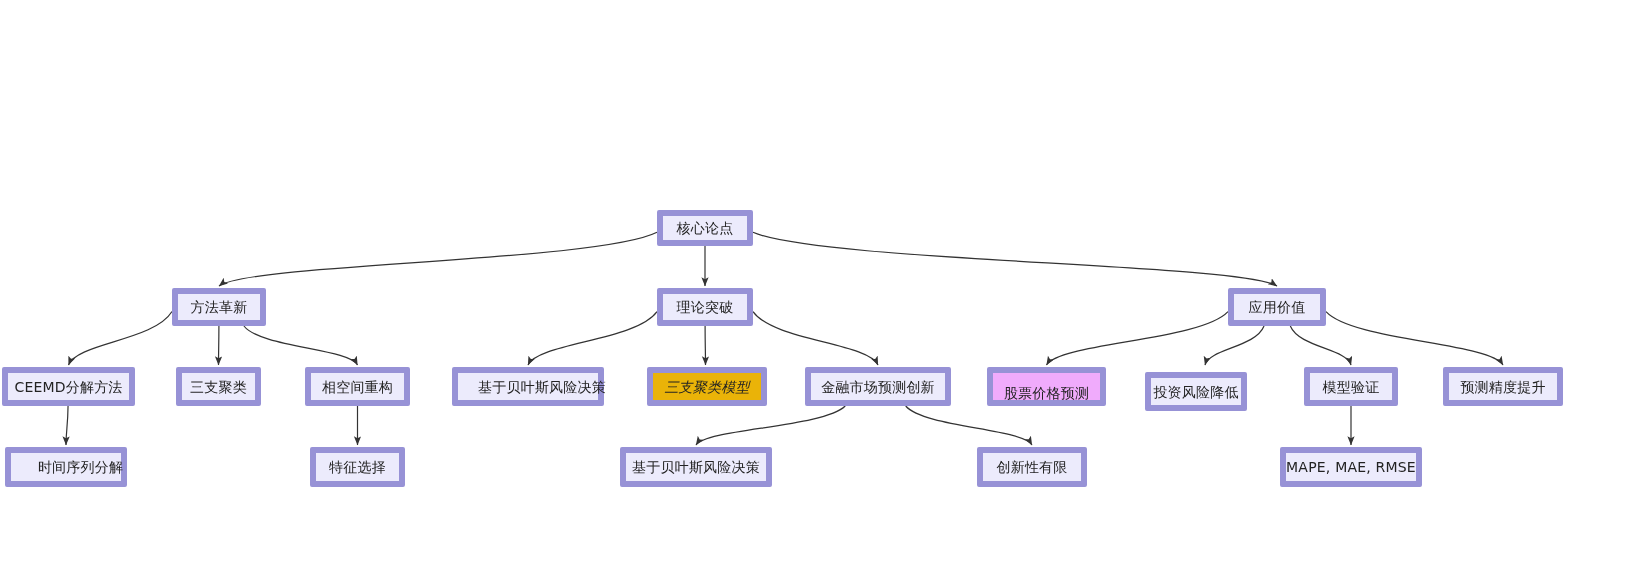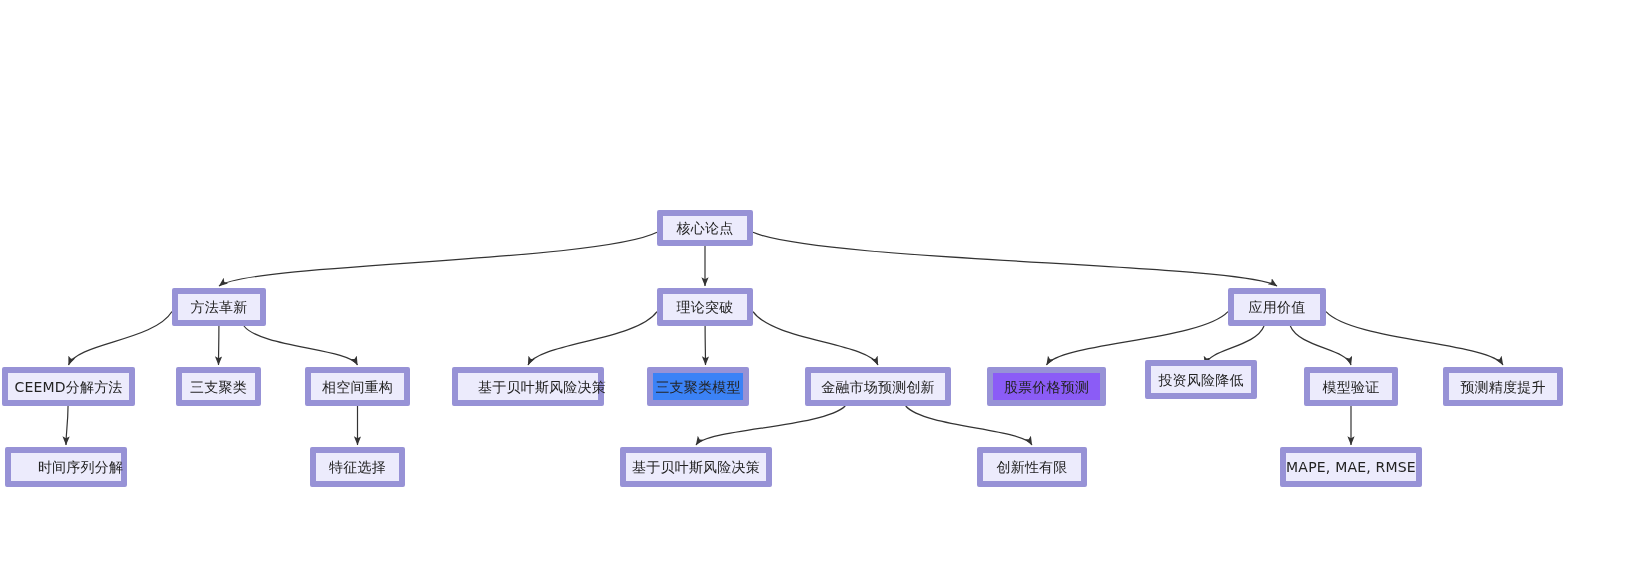"三支聚类模型" div.node { background: #3b82f6 -> #eab308; font-style: none -> italic; width: 102px -> 120px }
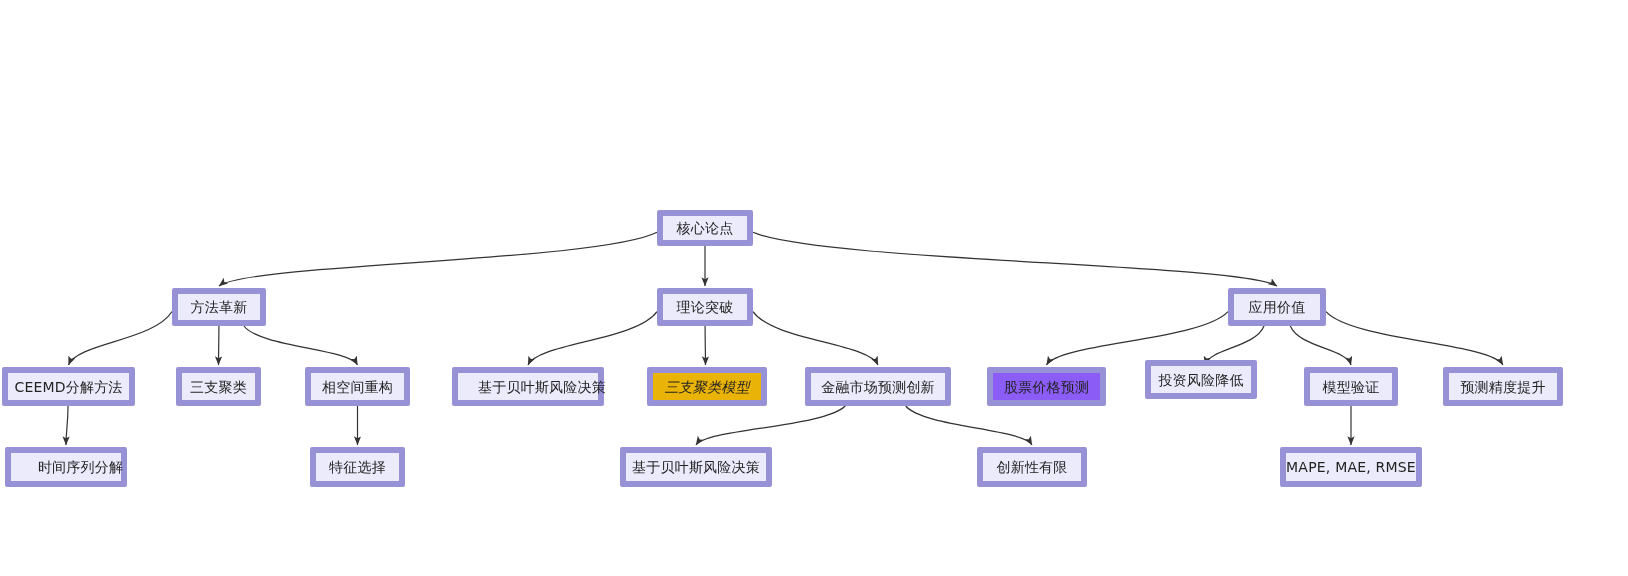"股票价格预测" div.node { align-items: none -> flex-end; background: #8b5cf6 -> #f0abfc }
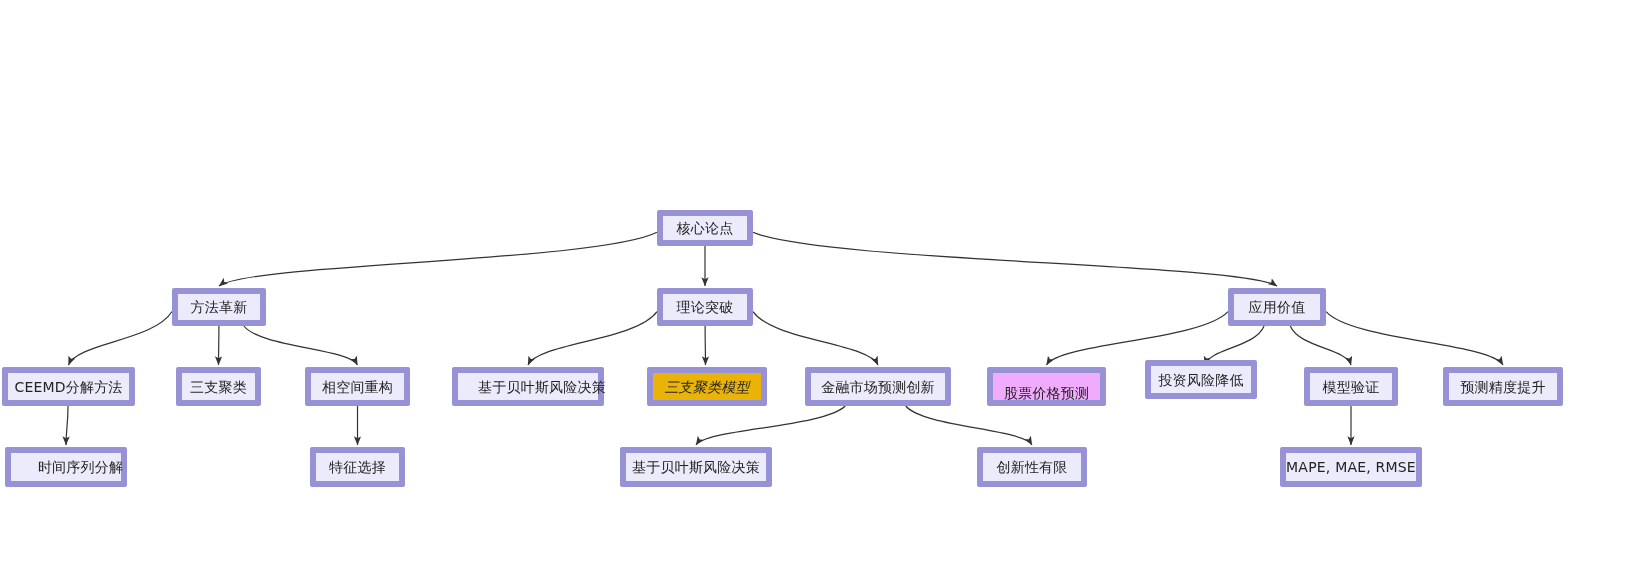"投资风险降低" div.node { top: 360px -> 372px; width: 112px -> 102px }
